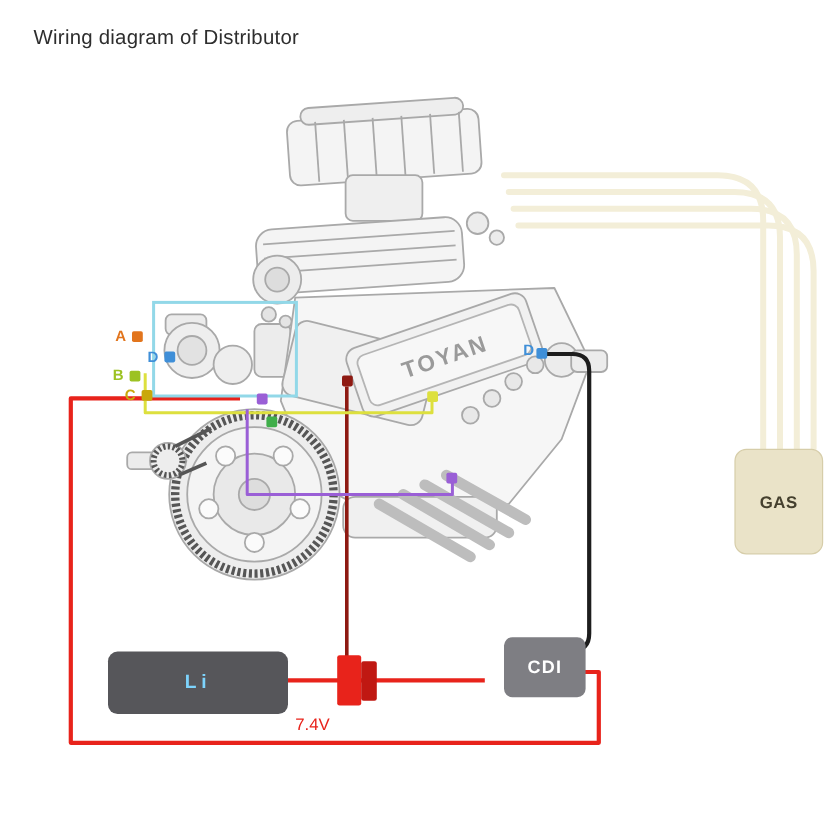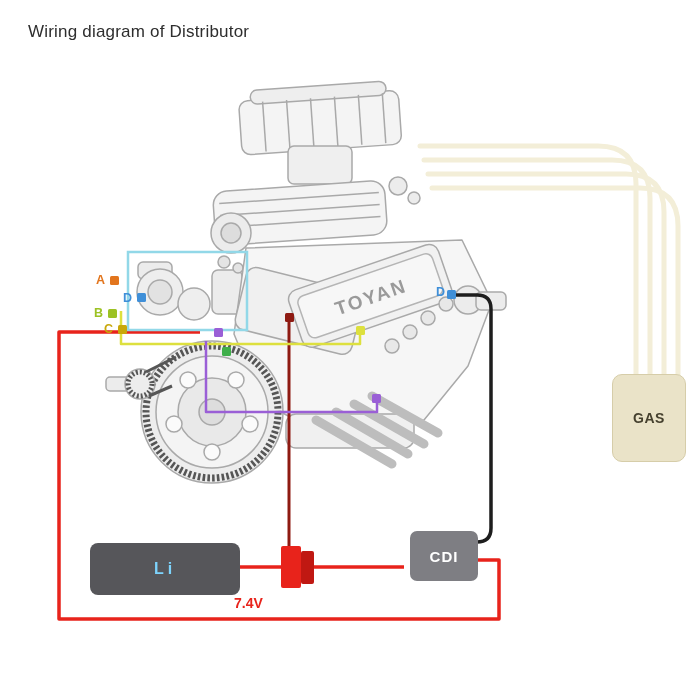"CDI" .cdi { left: 410px -> 420px }
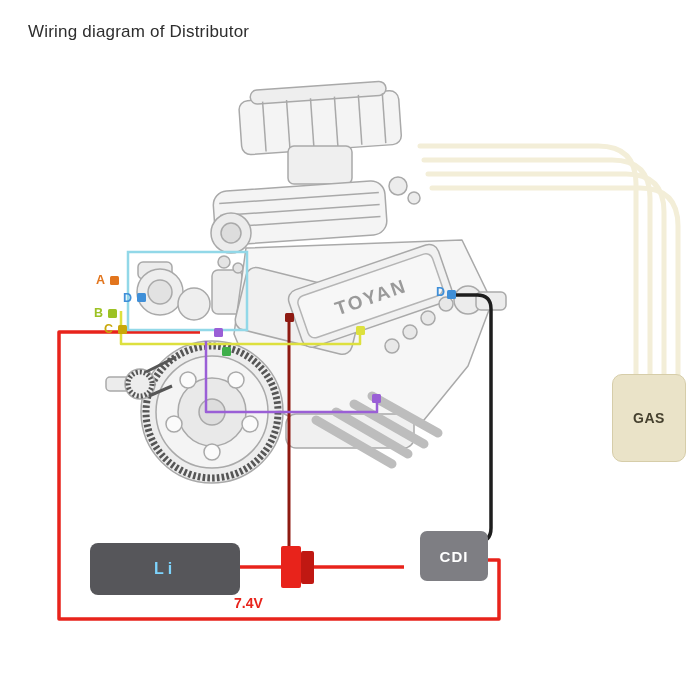"7.4V" .voltage { font-weight: bold -> normal; left: 234px -> 246px }
